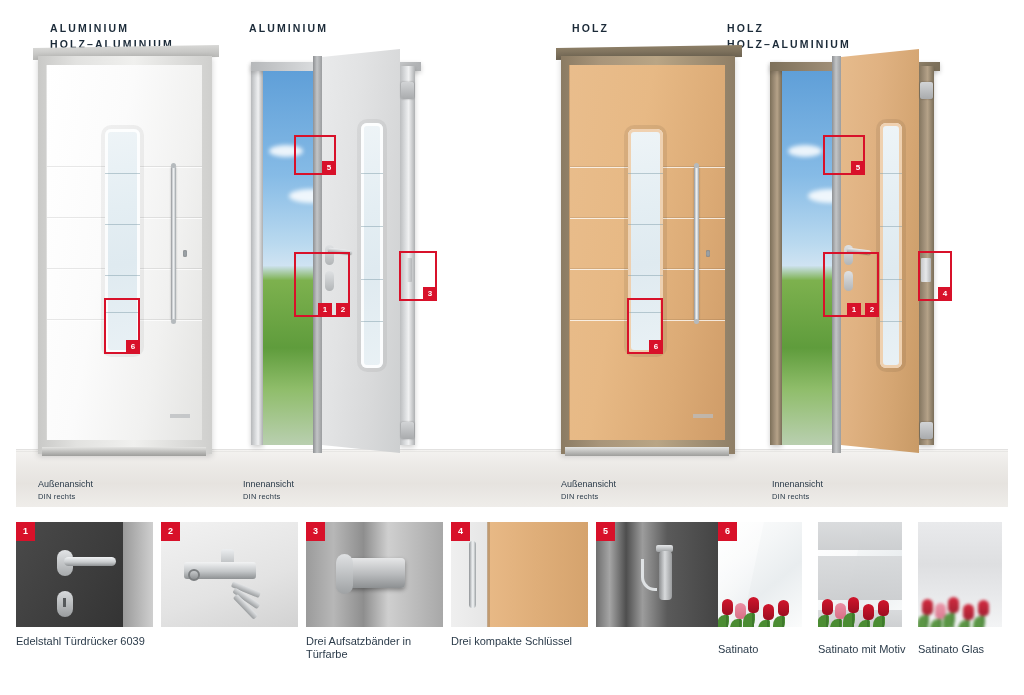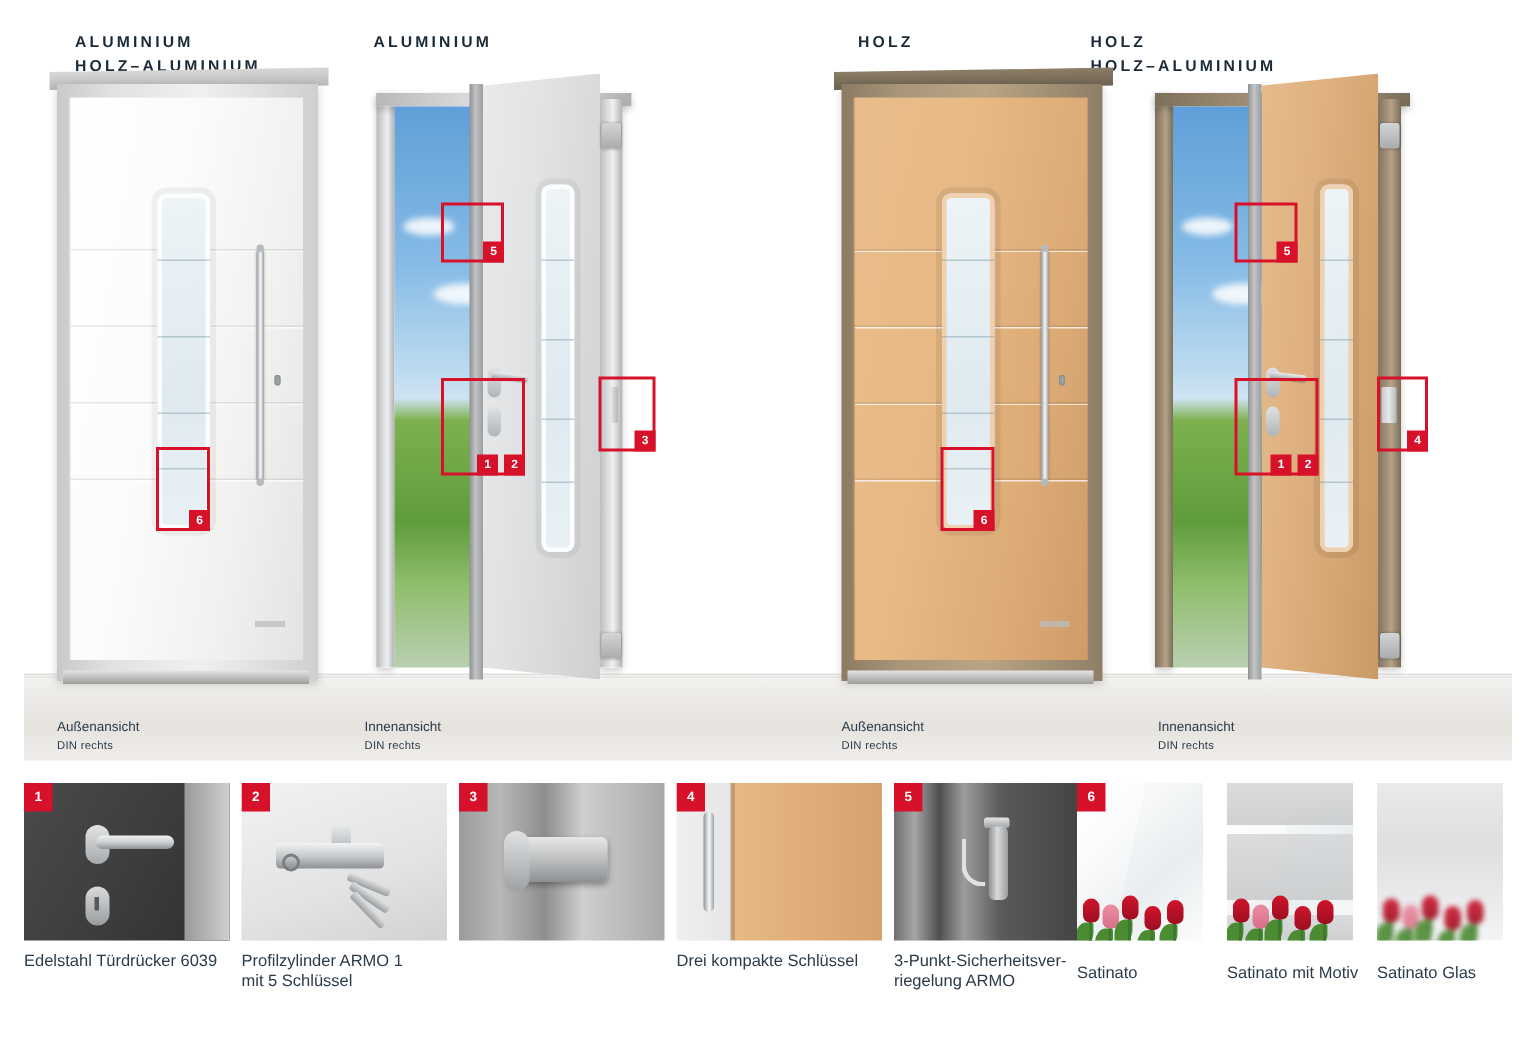"Profilzylinder ARMO 1" div.thumb-cap { html: <div>Profilzylinder ARMO 1 mit 5 Schlüssel</div> -> none }
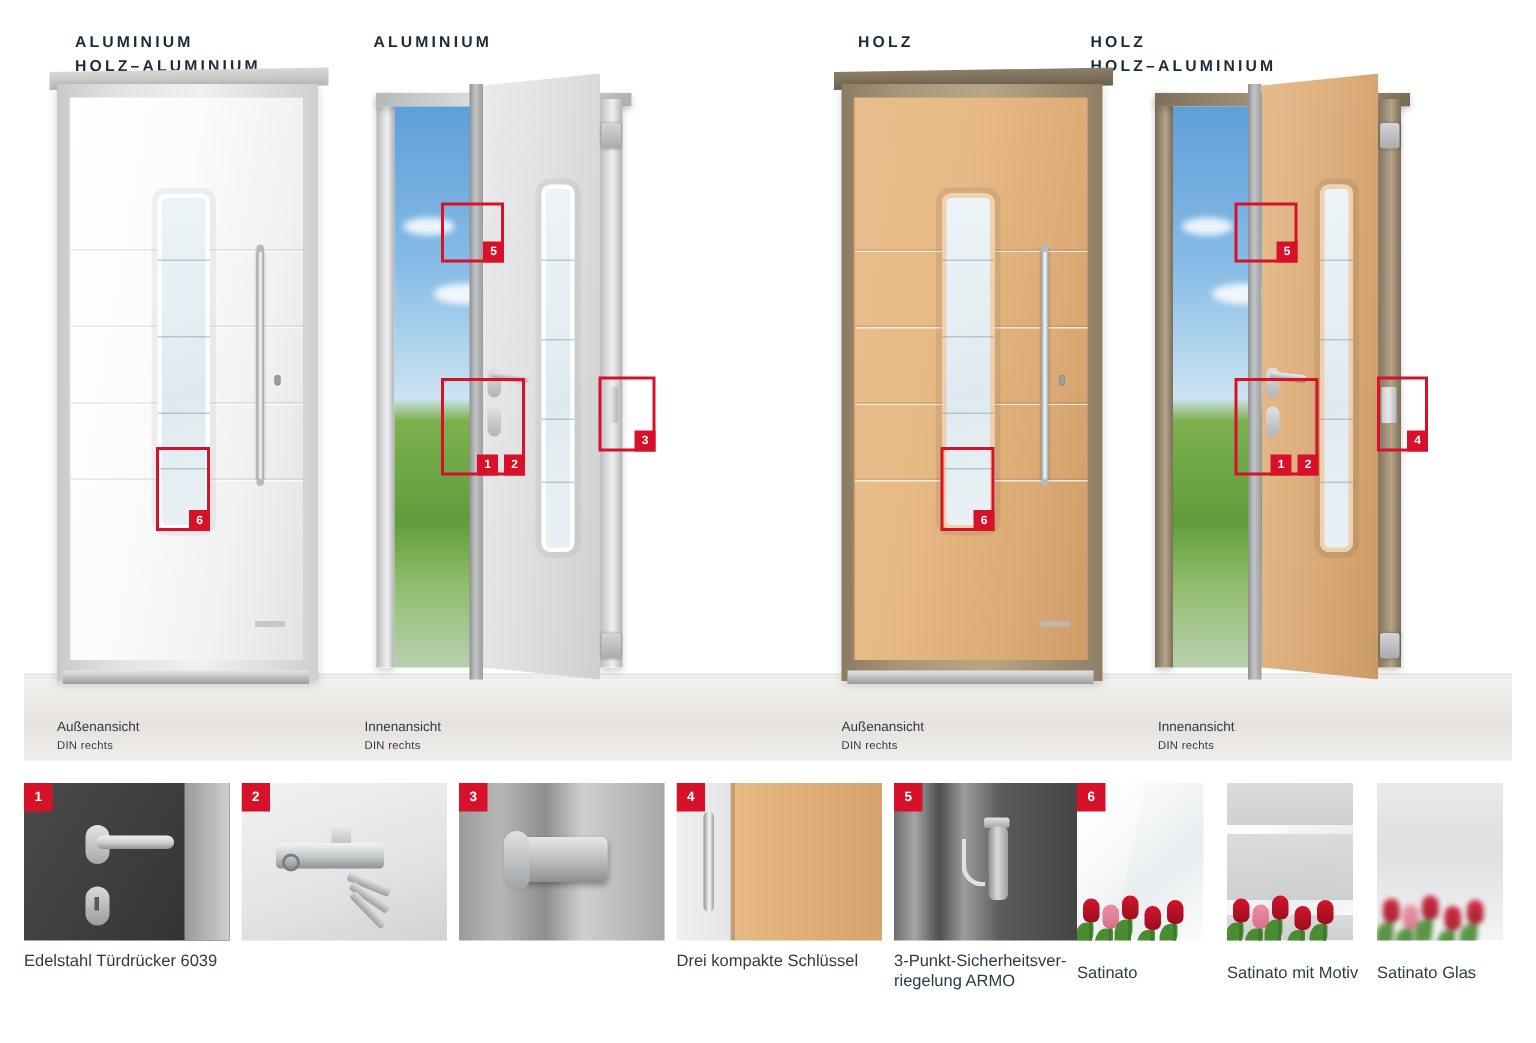"Drei Aufsatzbänder in" div.thumb-cap { html: none -> <div>Drei Aufsatzbänder in Türfarbe</div> }
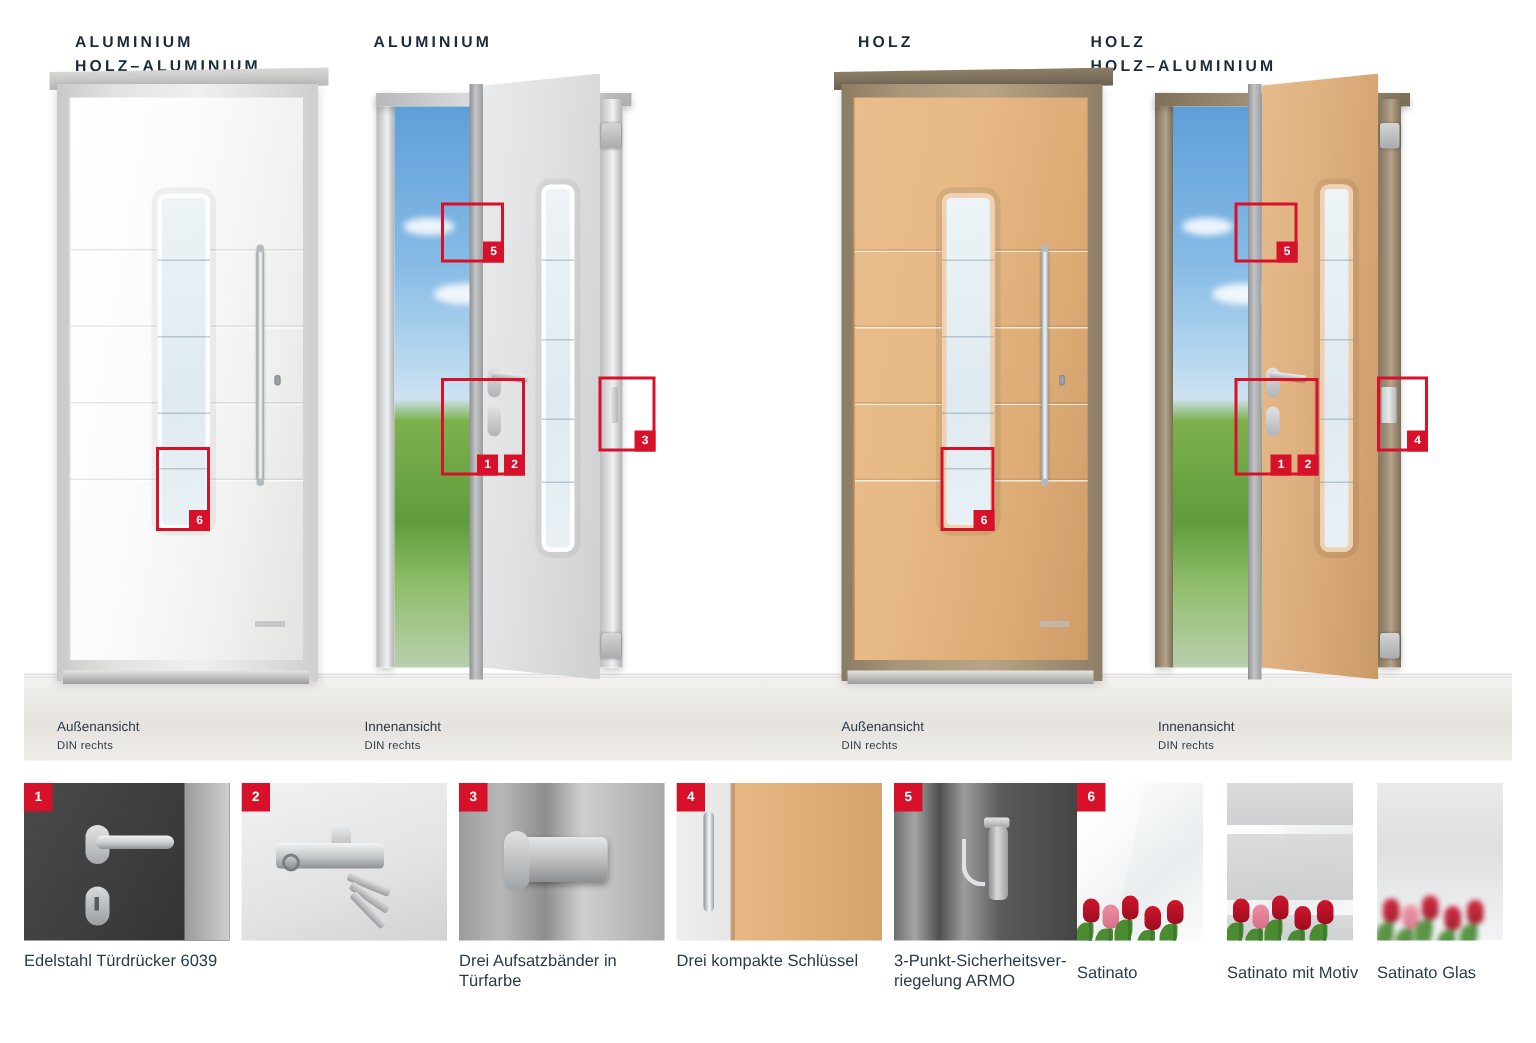"3-Punkt-Sicherheitsver-" div.thumb-cap { html: <div>3-Punkt-Sicherheitsver- riegelung ARMO</div> -> none }
